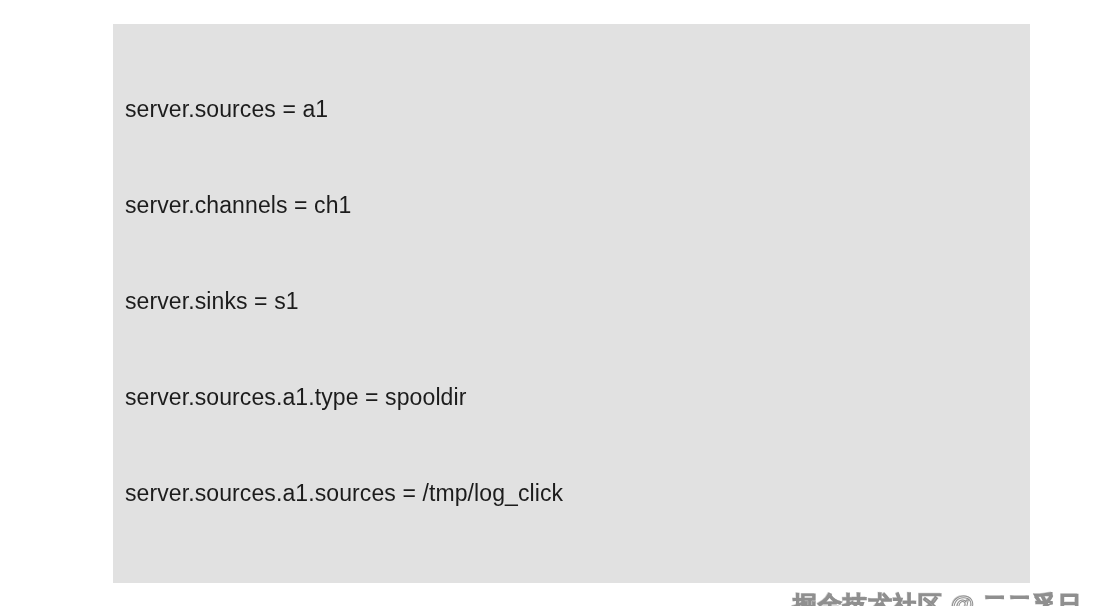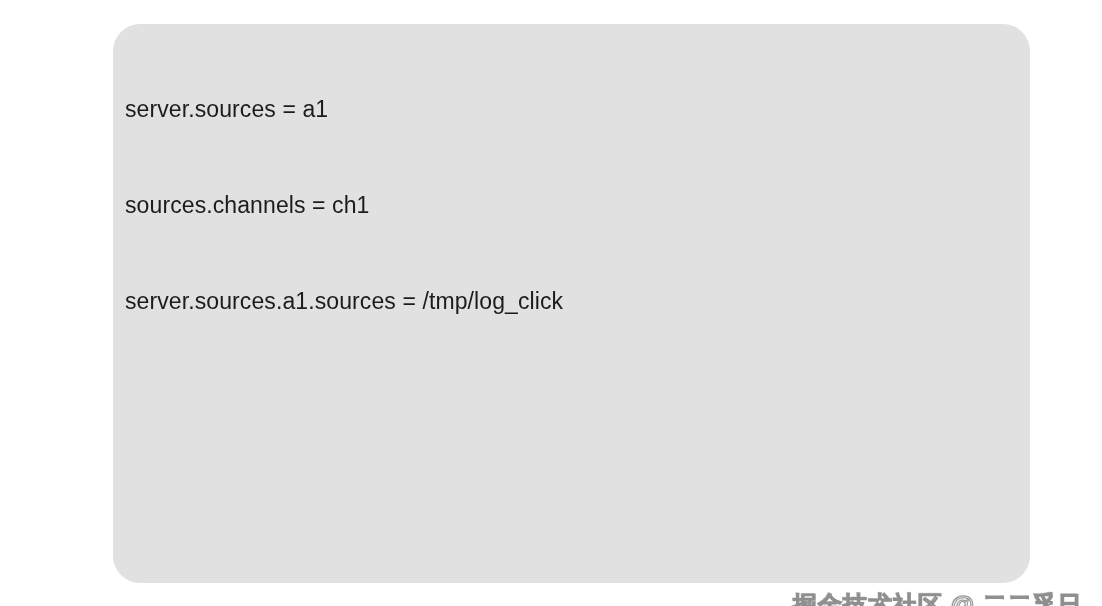"server.sources = a1" .config-panel { border-radius: 27px -> none }
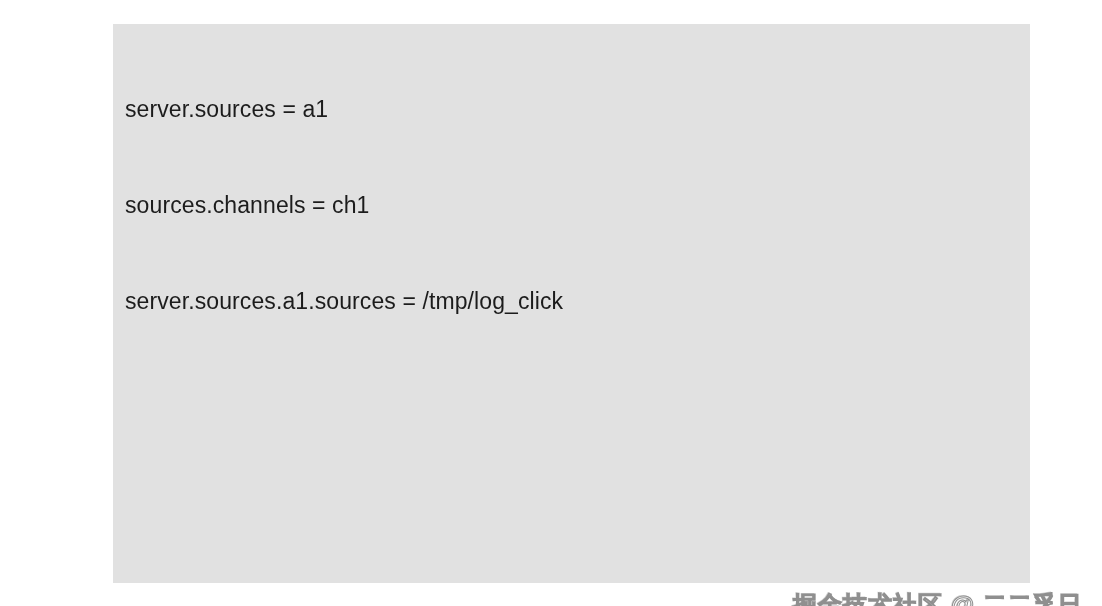"sources.channels = ch1" div.code-line { text: sources.channels -> server.channels }
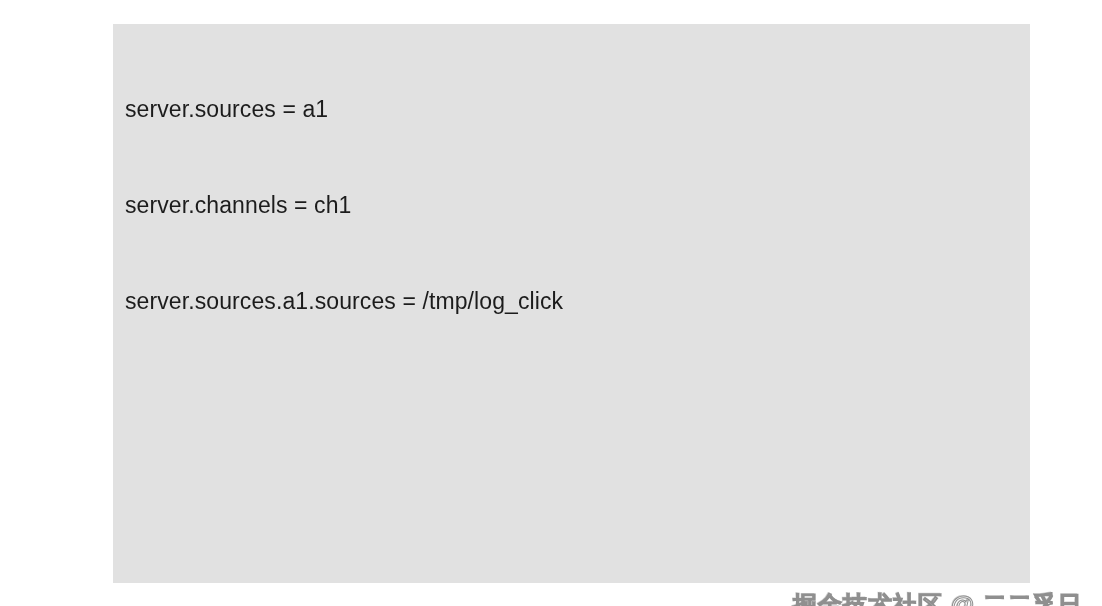"server.sinks = s1" div.code-line { html: none -> <div>server.sinks = s1</div> }
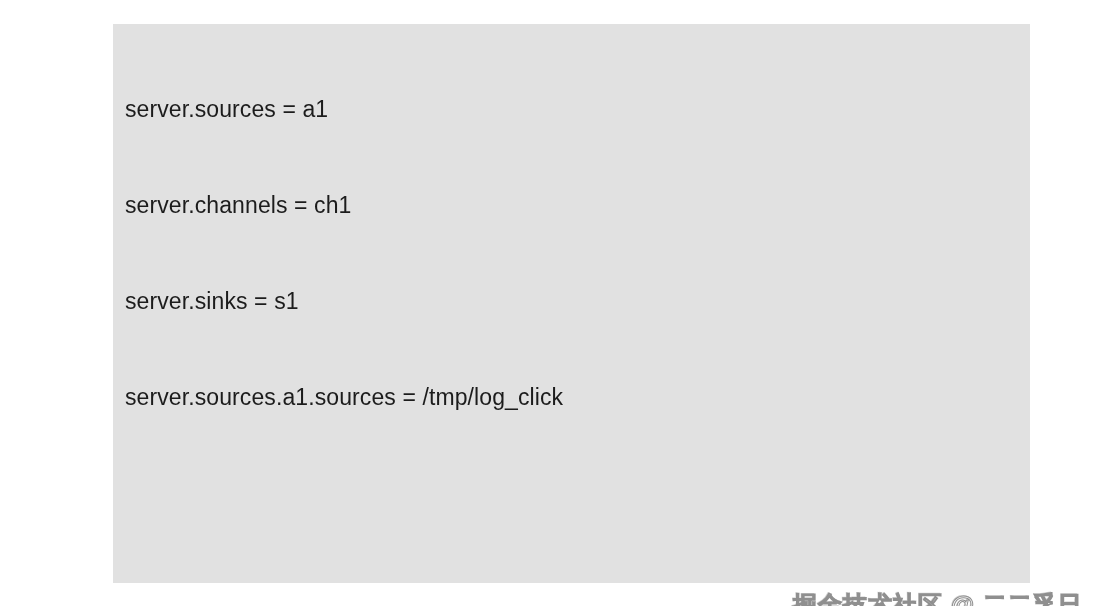"server.sources.a1.type = spooldir" div.code-line { html: none -> <div>server.sources.a1.type = spooldir</div> }
